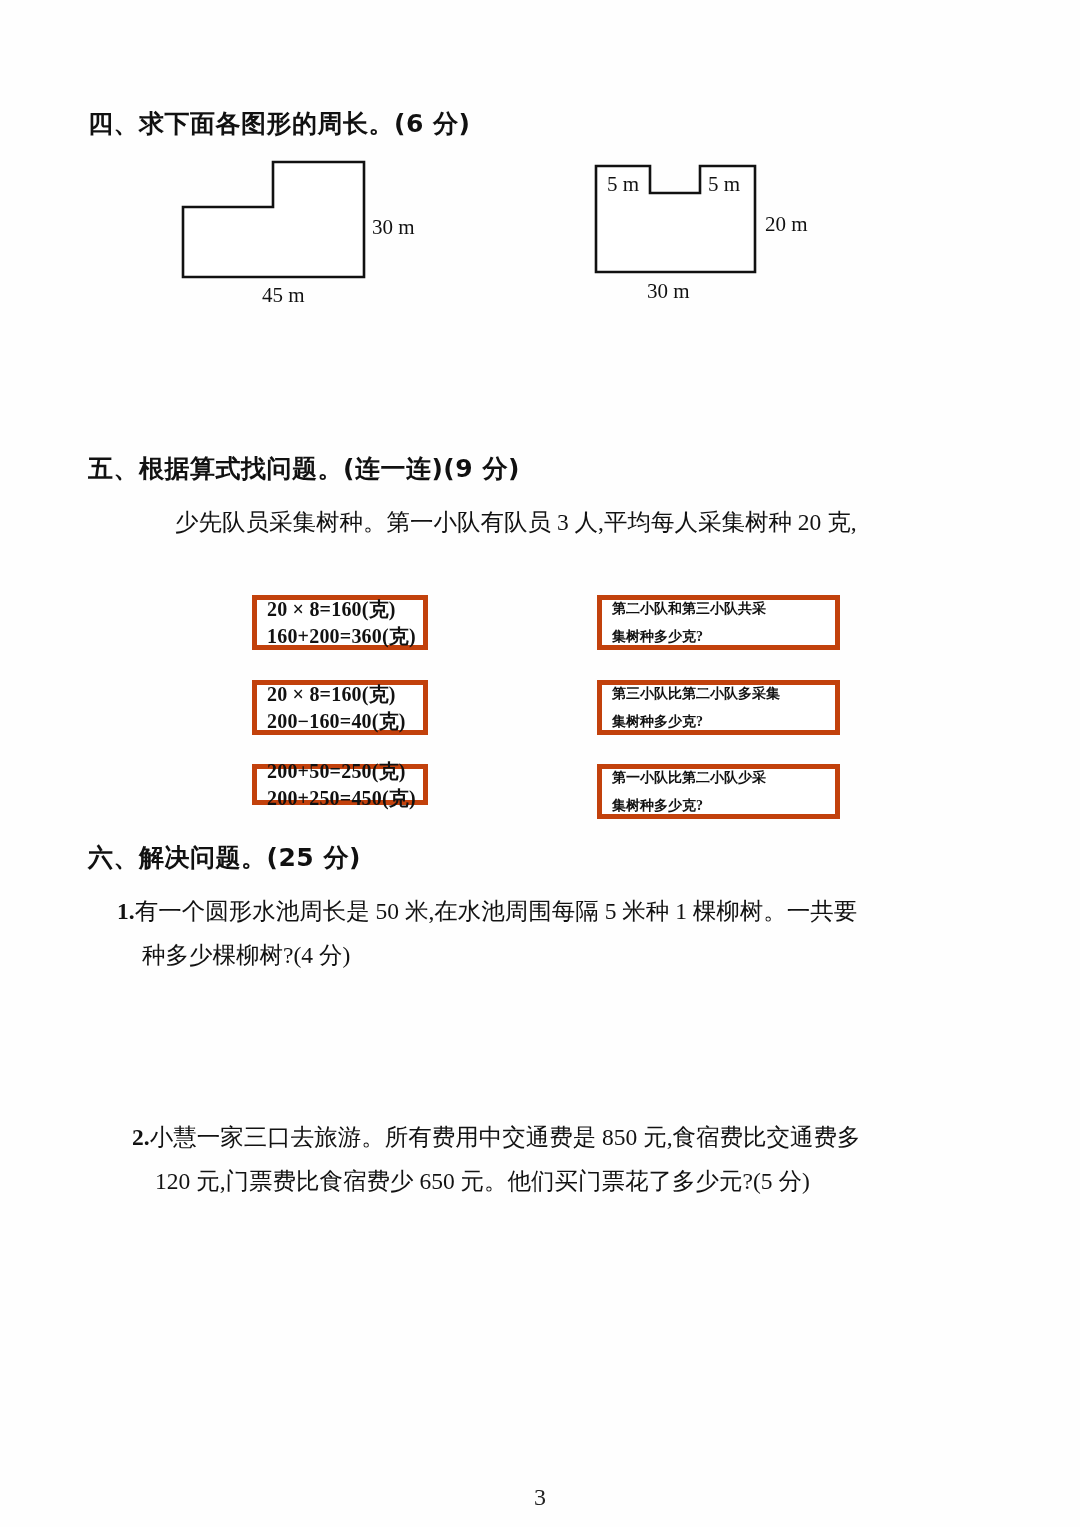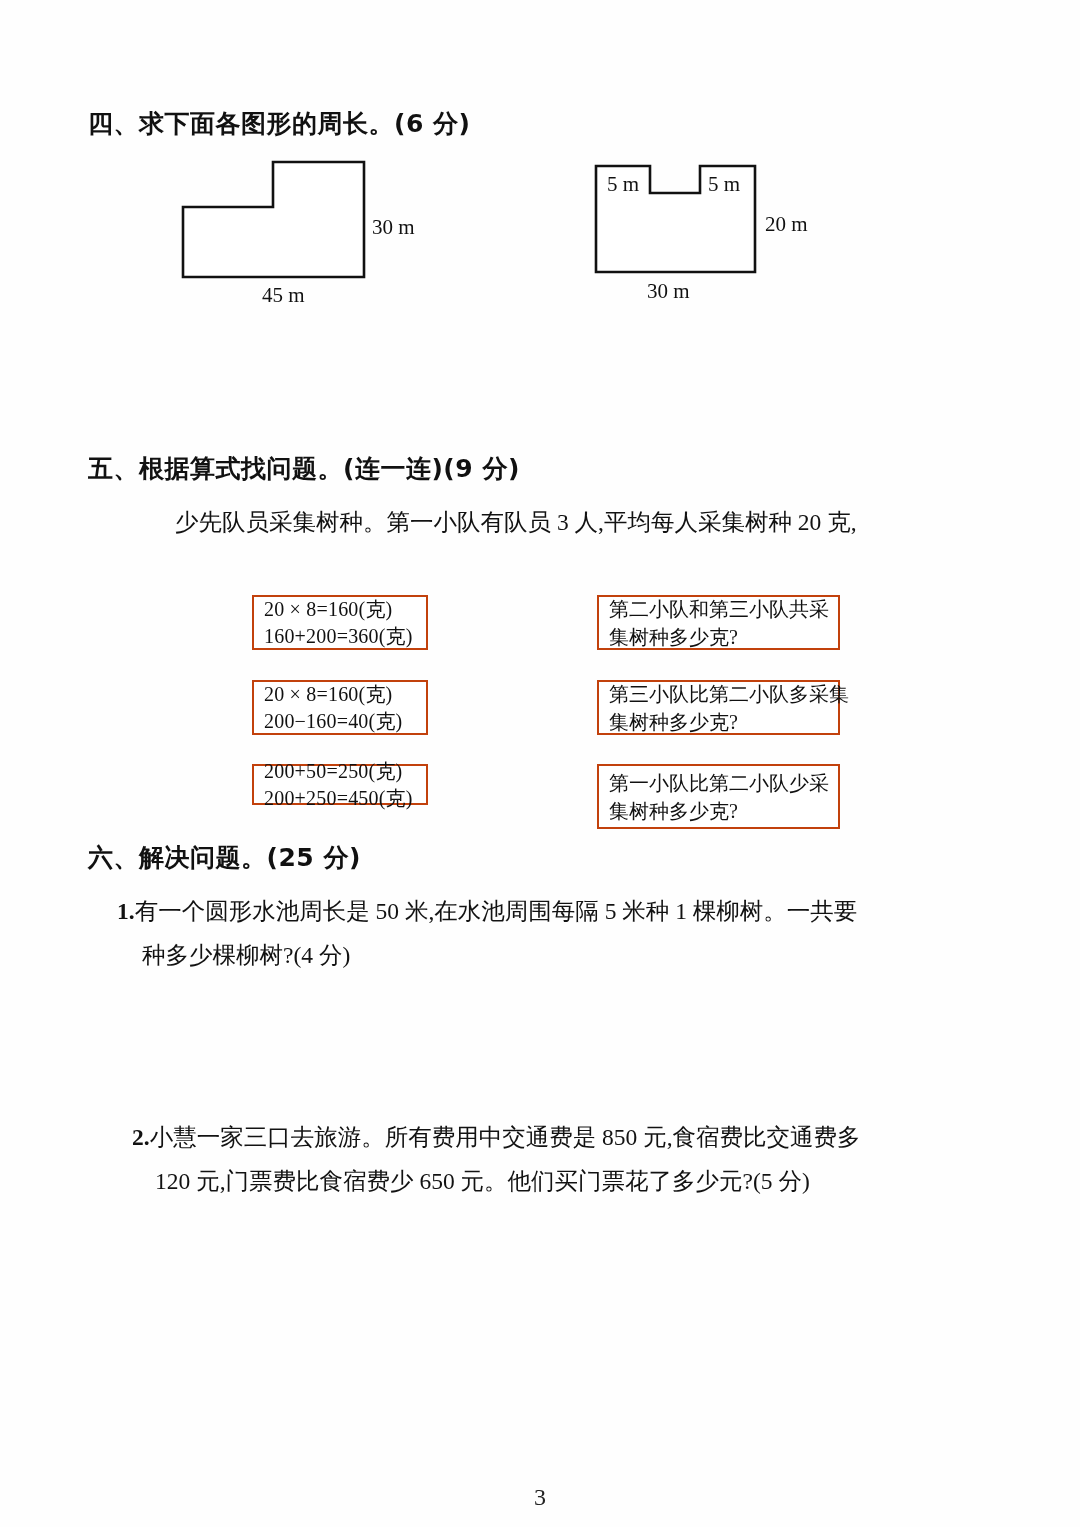"20 × 8=160(克)" .match-box { border: 2px solid #c2410c -> 5px solid #c2410c; font-weight: none -> bold }
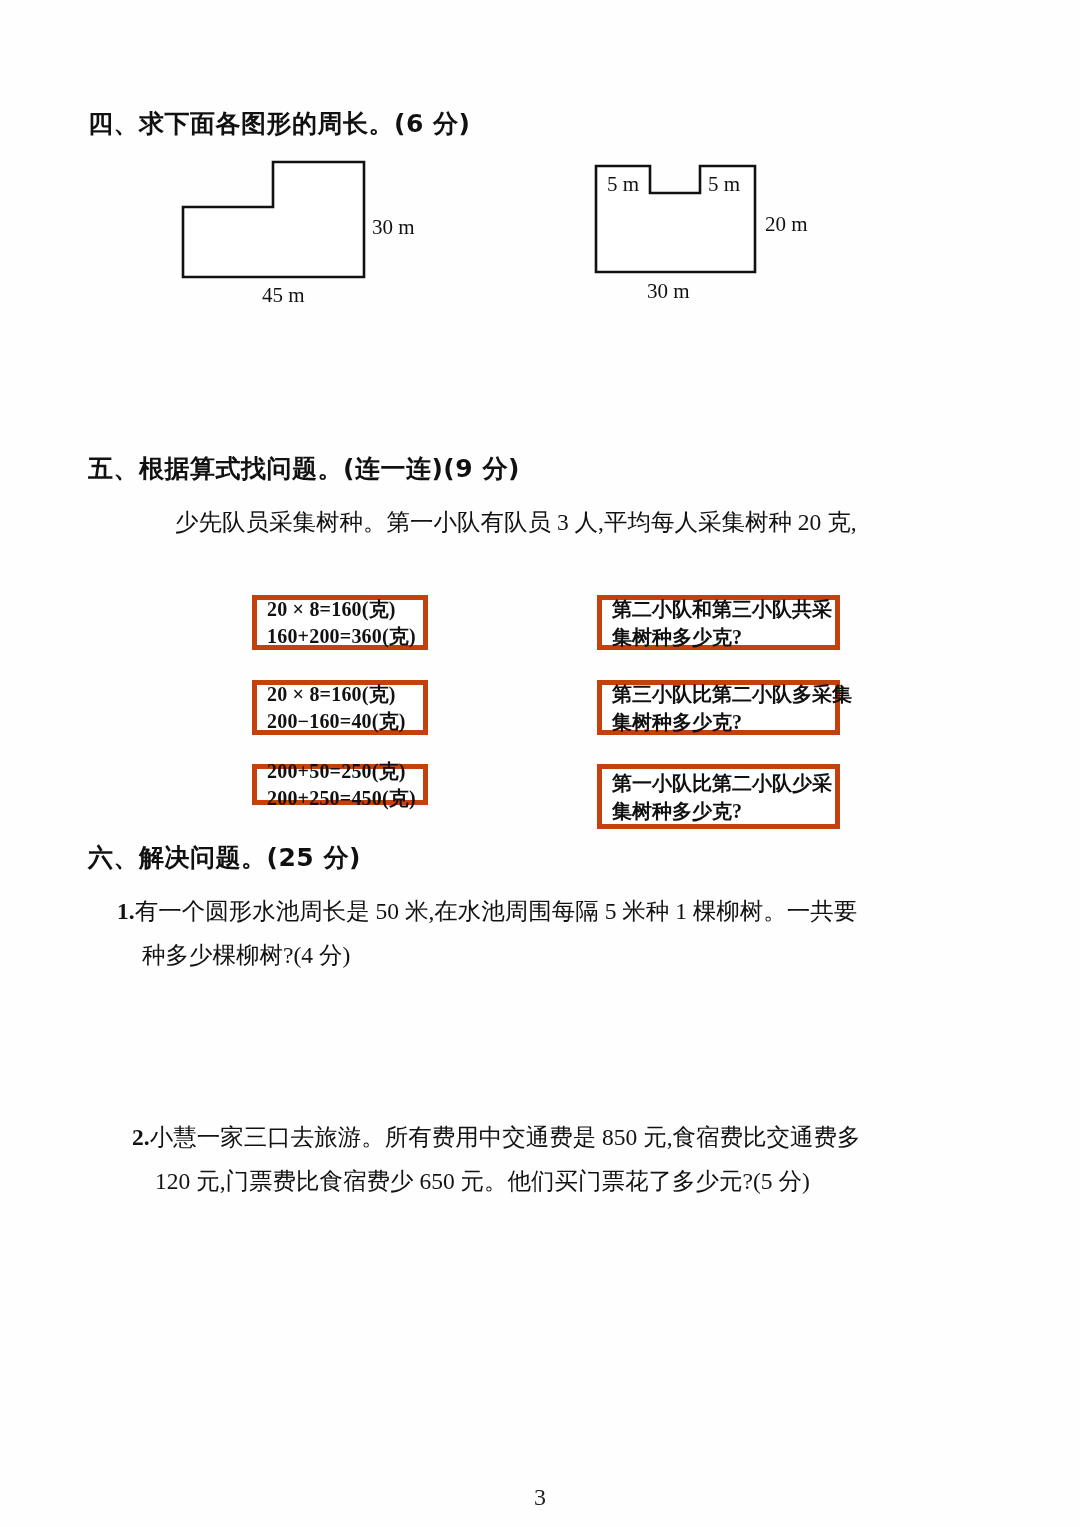"第二小队和第三小队共采" .match-box.question .line { font-size: 20px -> 14px }
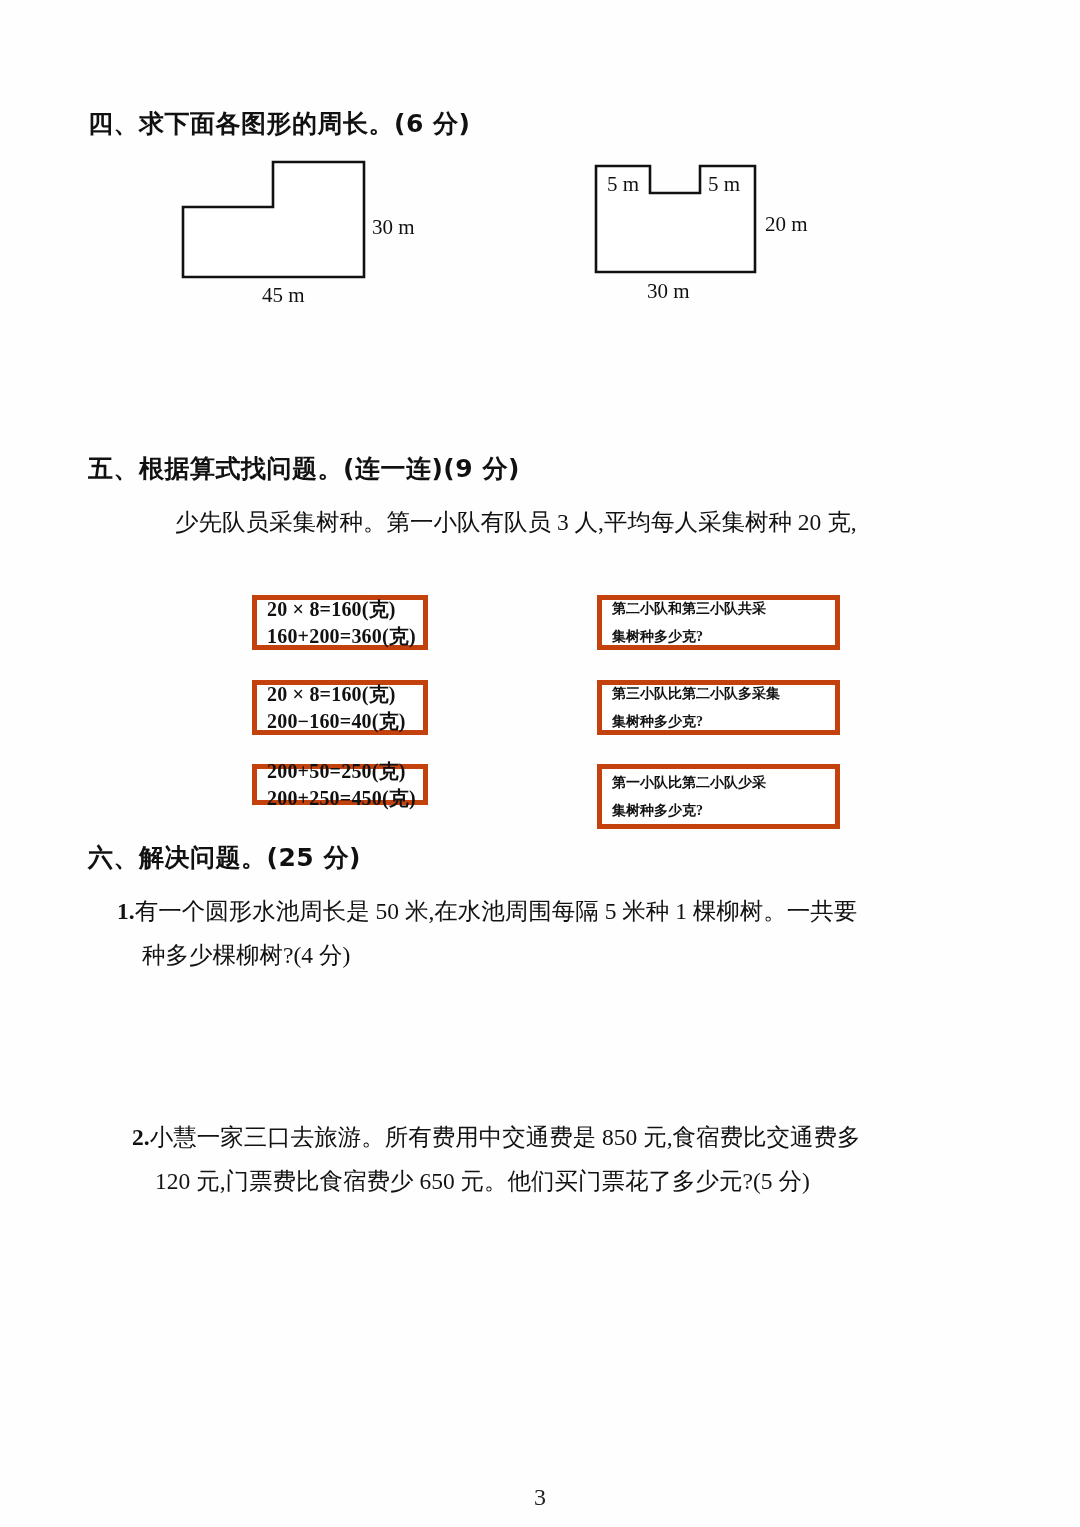"第一小队比第二小队少采" div.match-box { height: 65px -> 55px }
